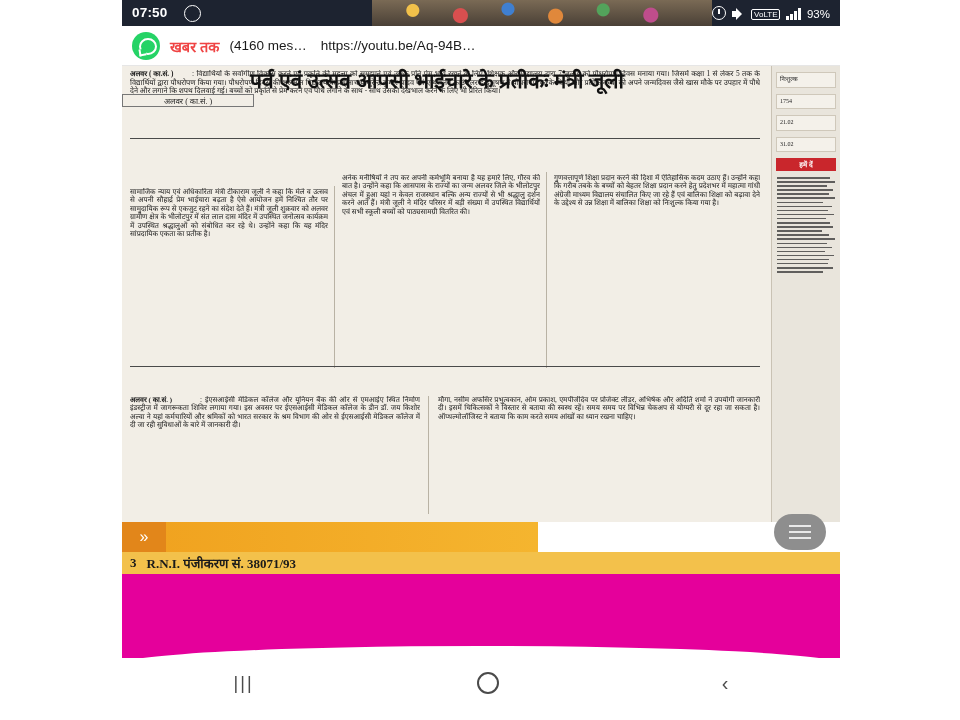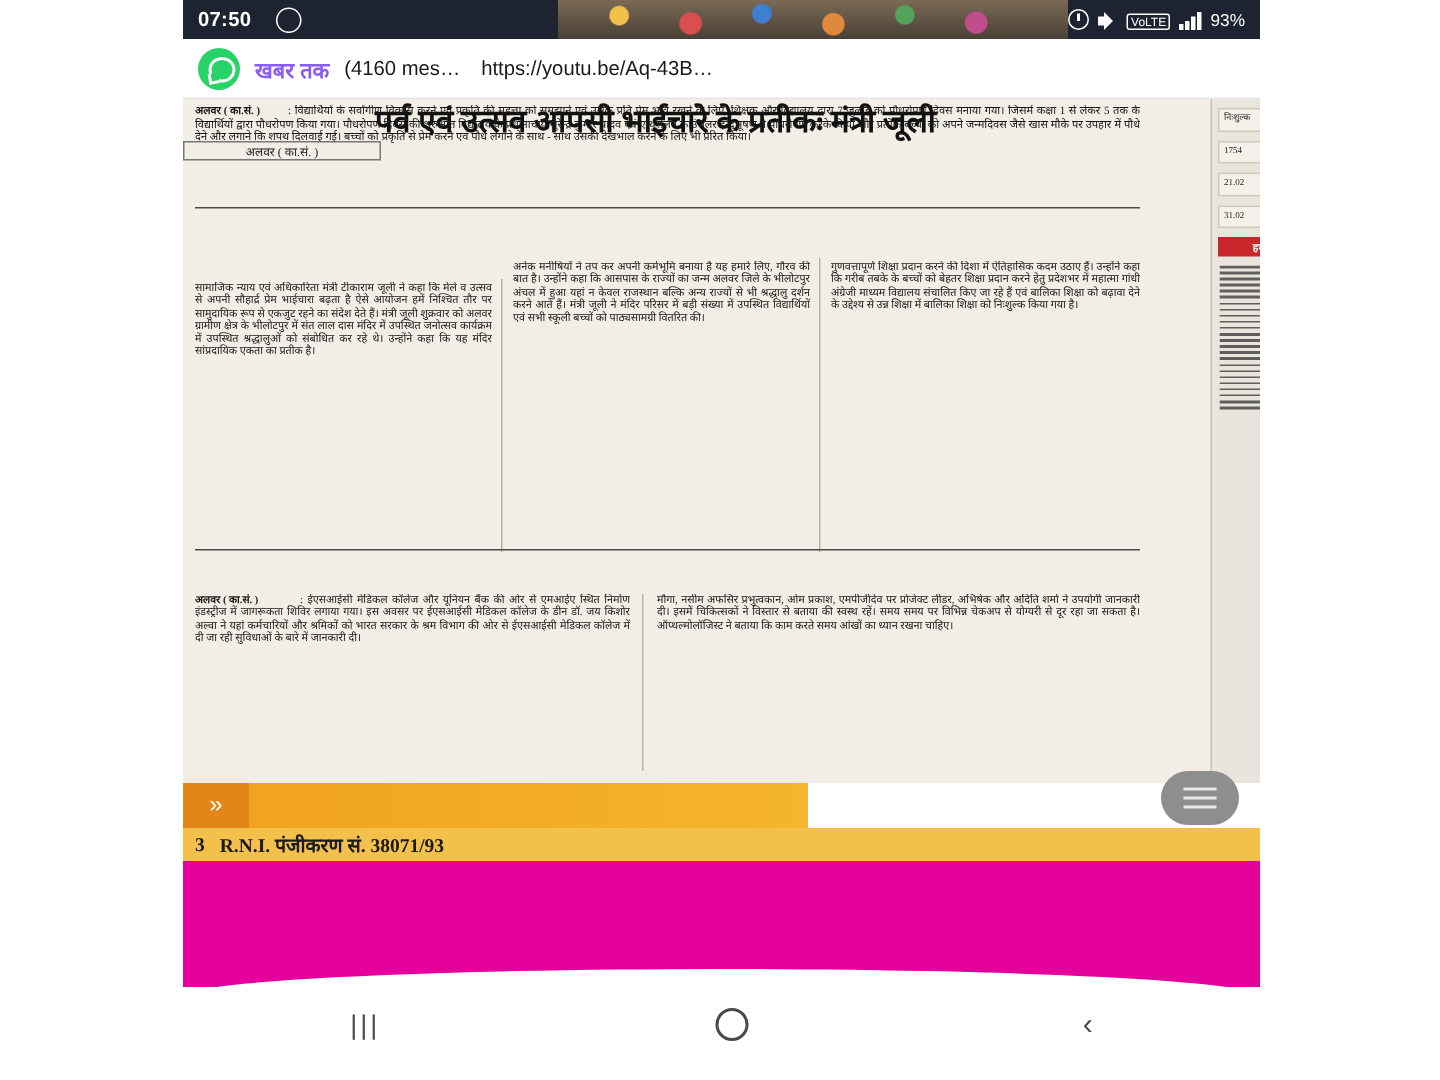"खबर तक" #wa-bar .wa-title { color: #8b5cf6 -> #ef4444 }
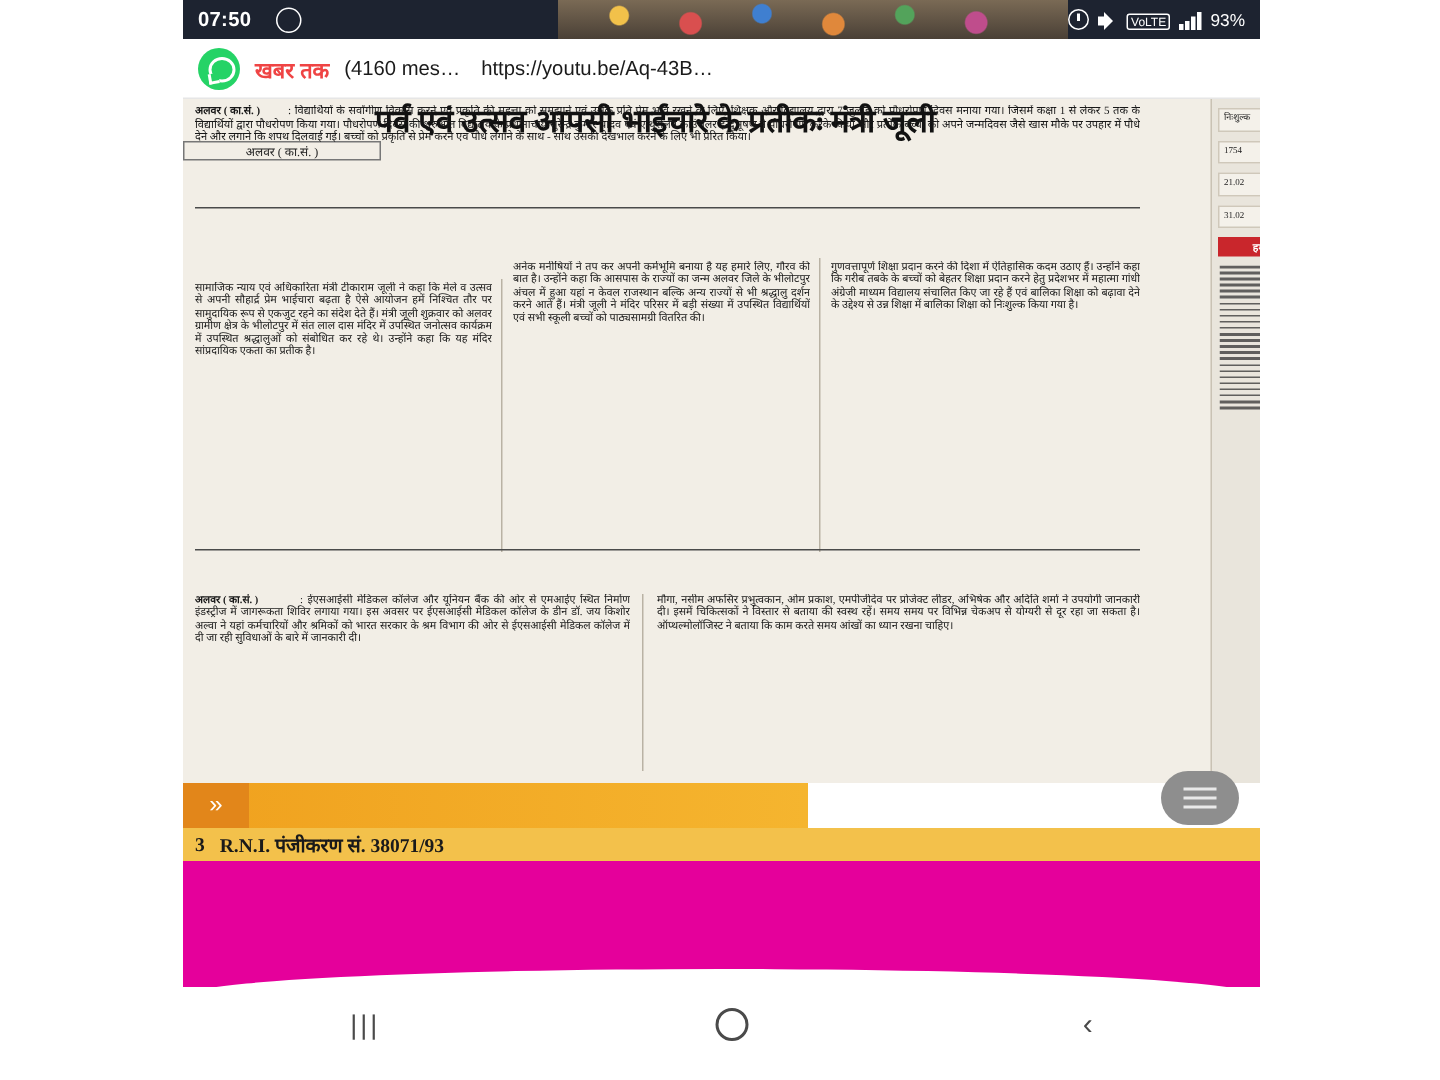"https://youtu.be/Aq-43B…" span.wa-link { text: https://youtu.be/Aq-43B -> https://youtu.be/Aq-94B }
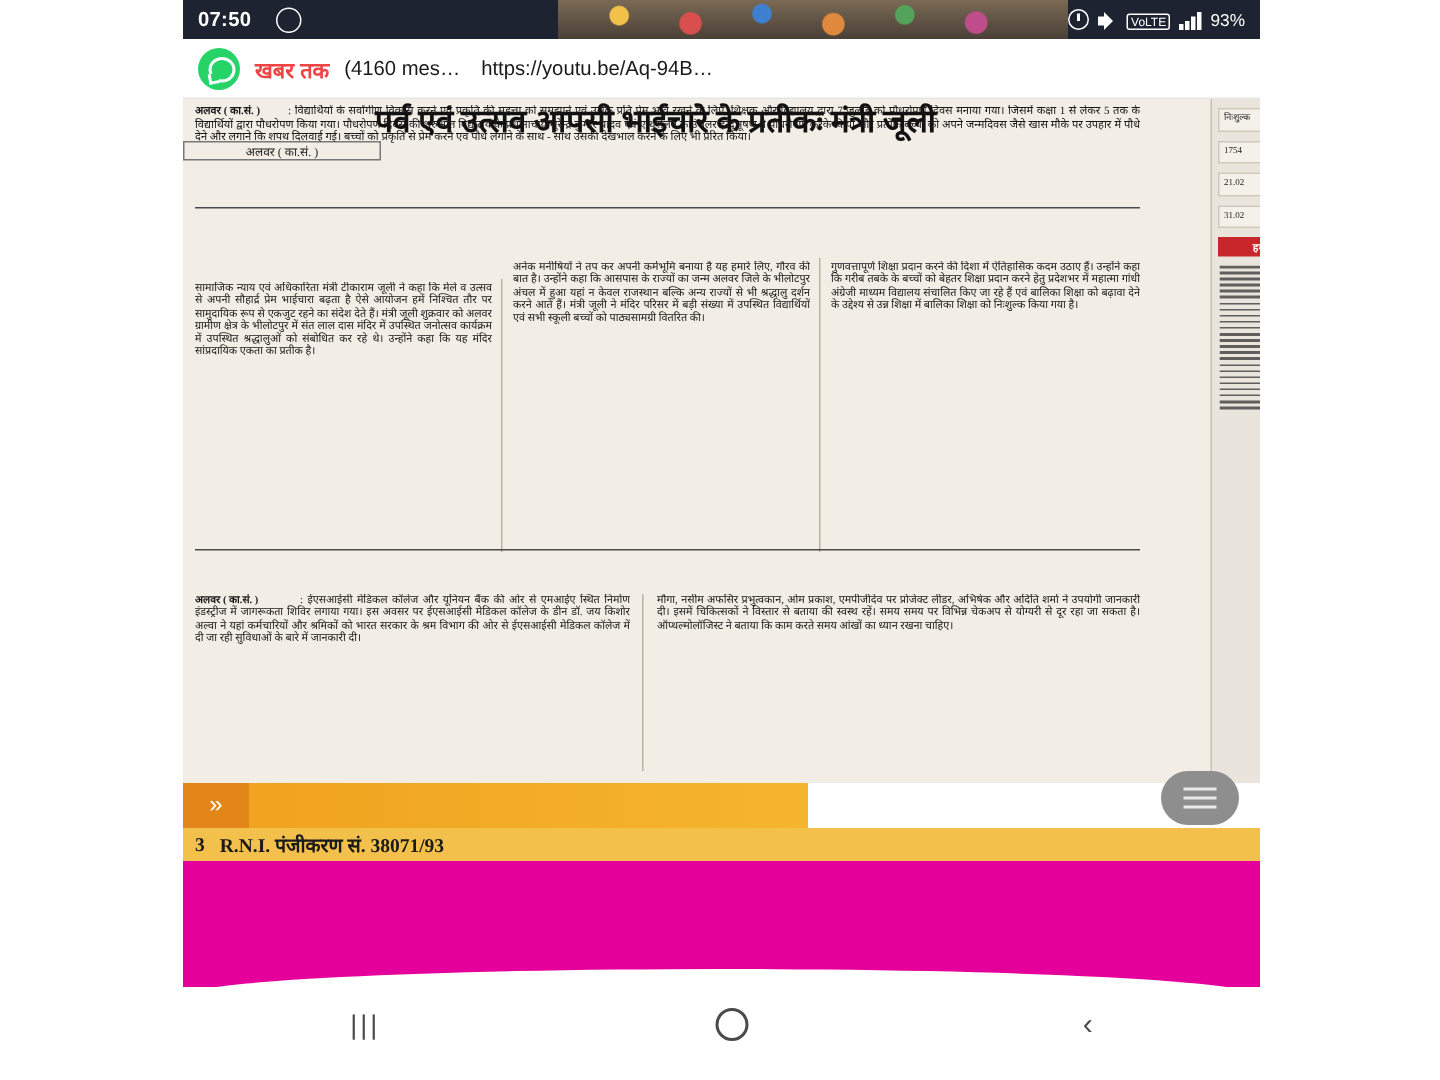"अलवर ( का.सं. )" #paper { padding-left: 36px -> none }
